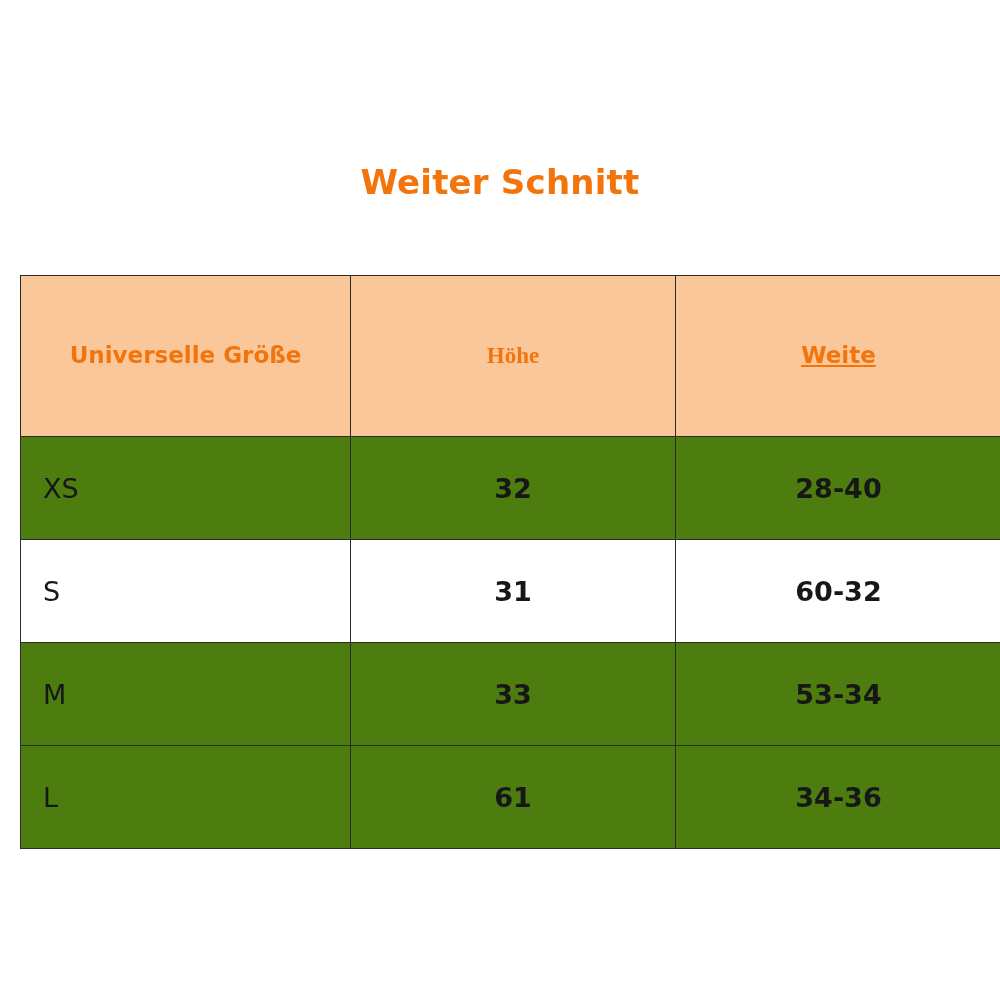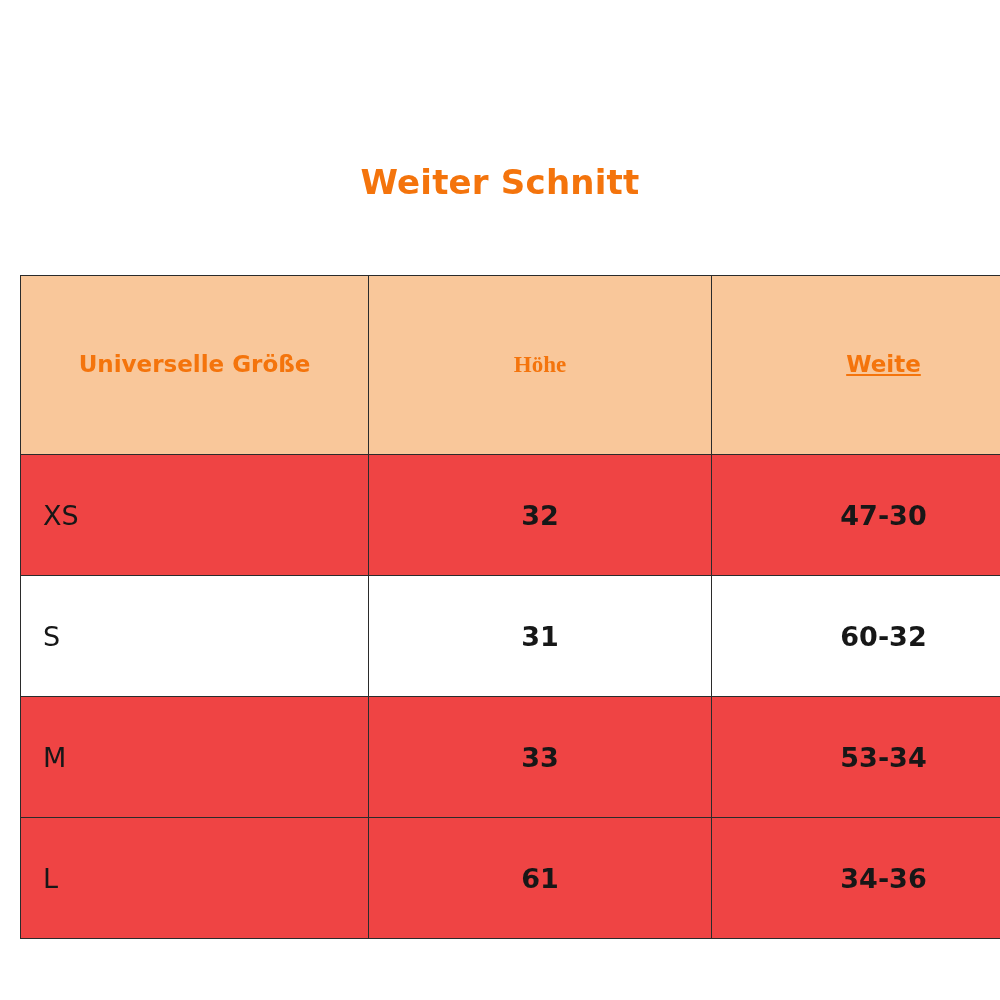"Universelle Größe" table.size-table th, table.size-table td { padding: 12px -> 3px }
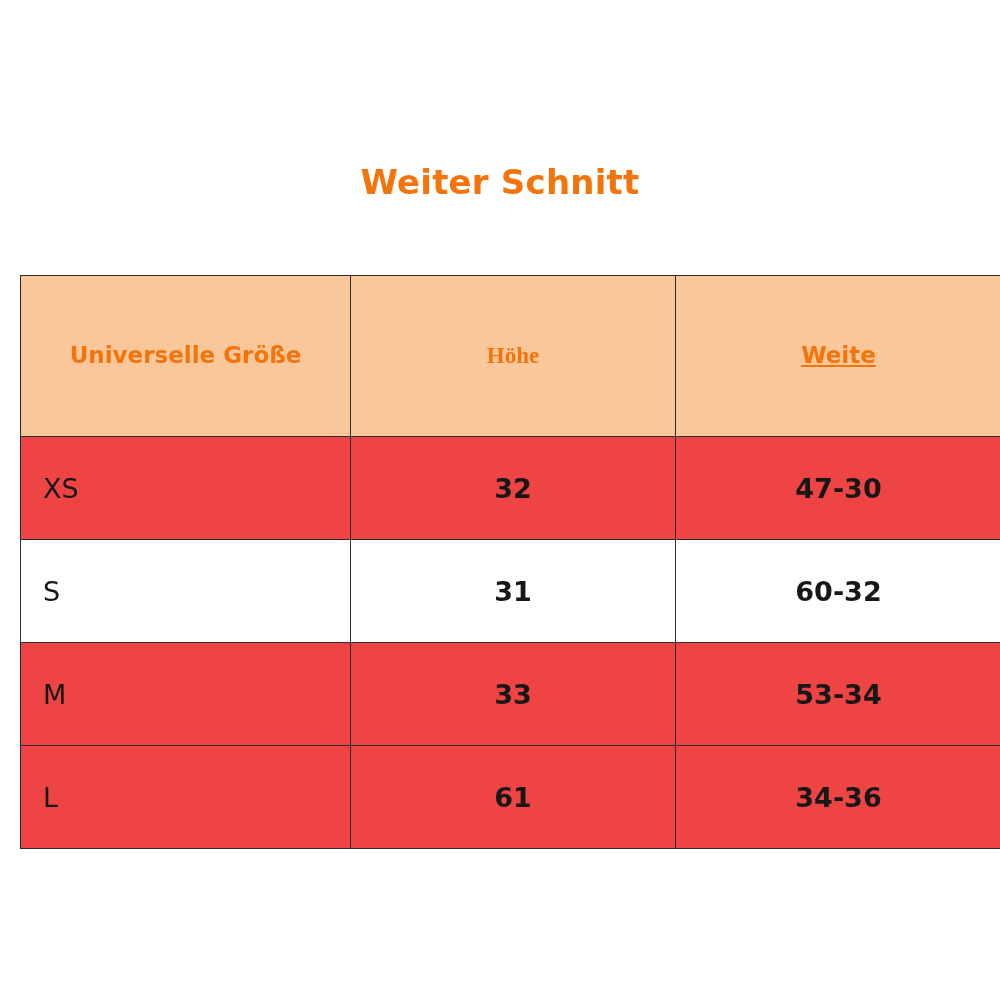"XS" tbody tr.row-odd td { background: #ef4444 -> #4d7c0f }
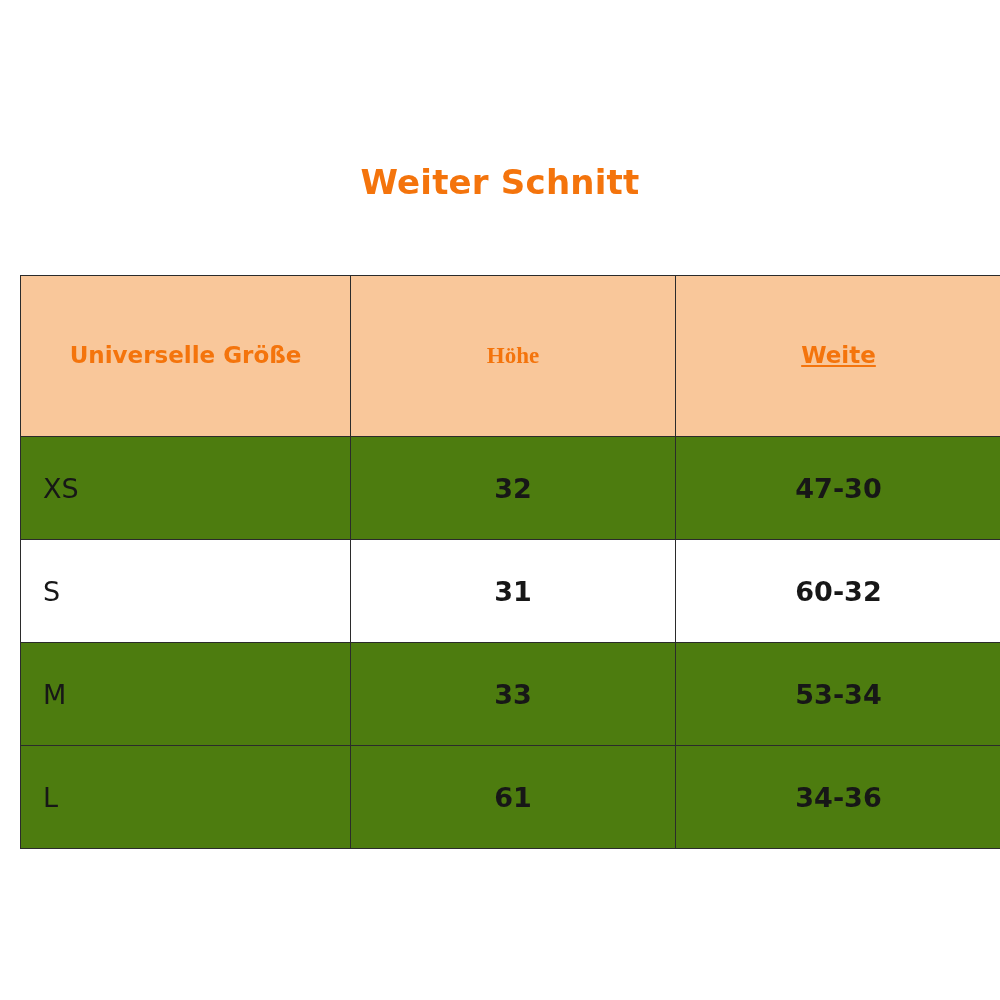"47-30" td.cell-width { text: 47-30 -> 28-40 }
